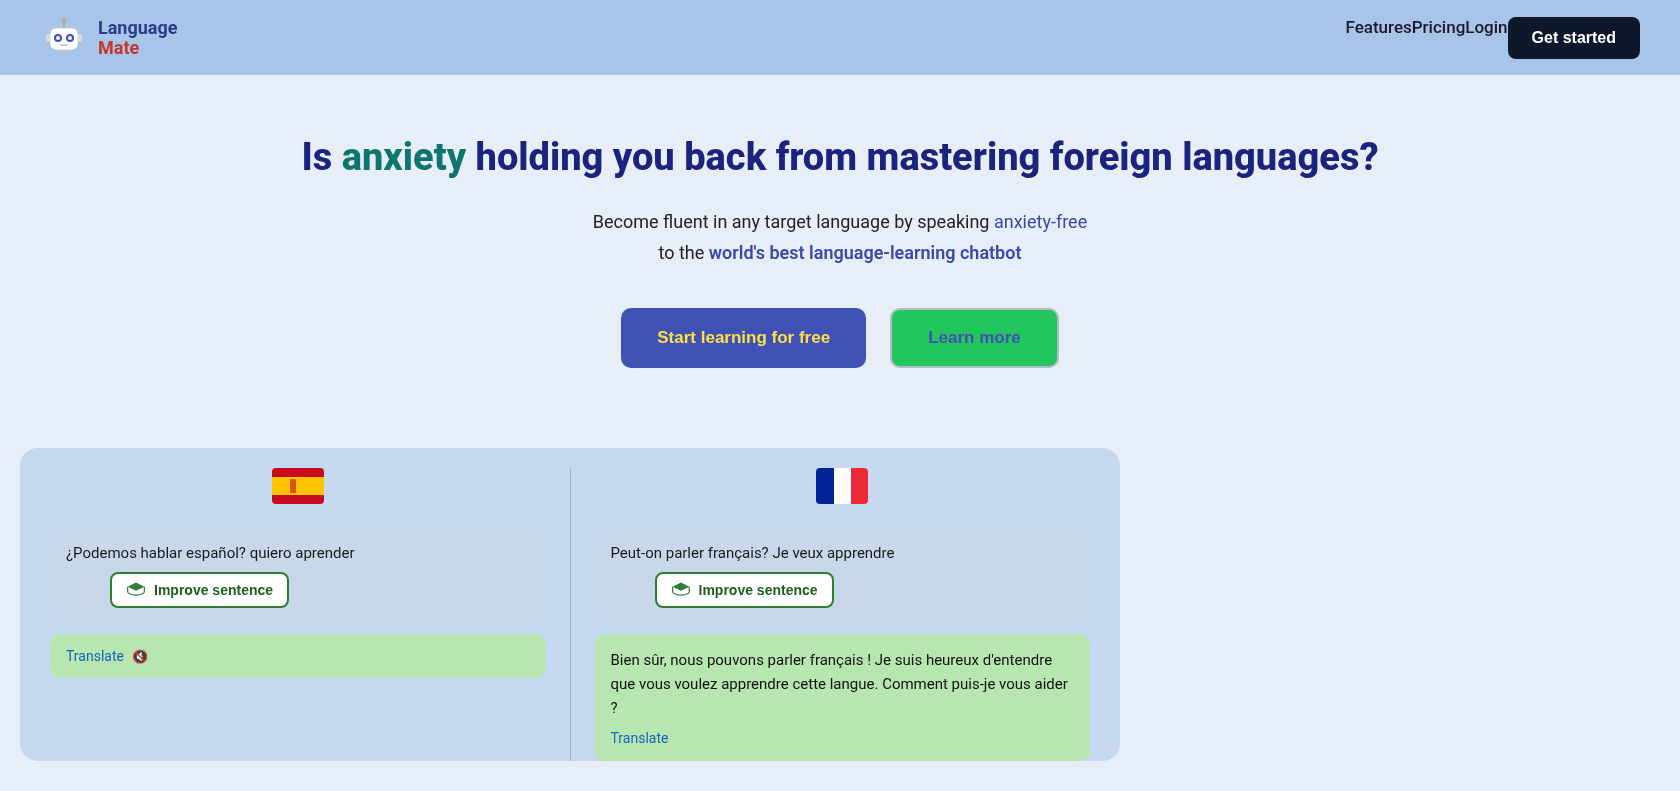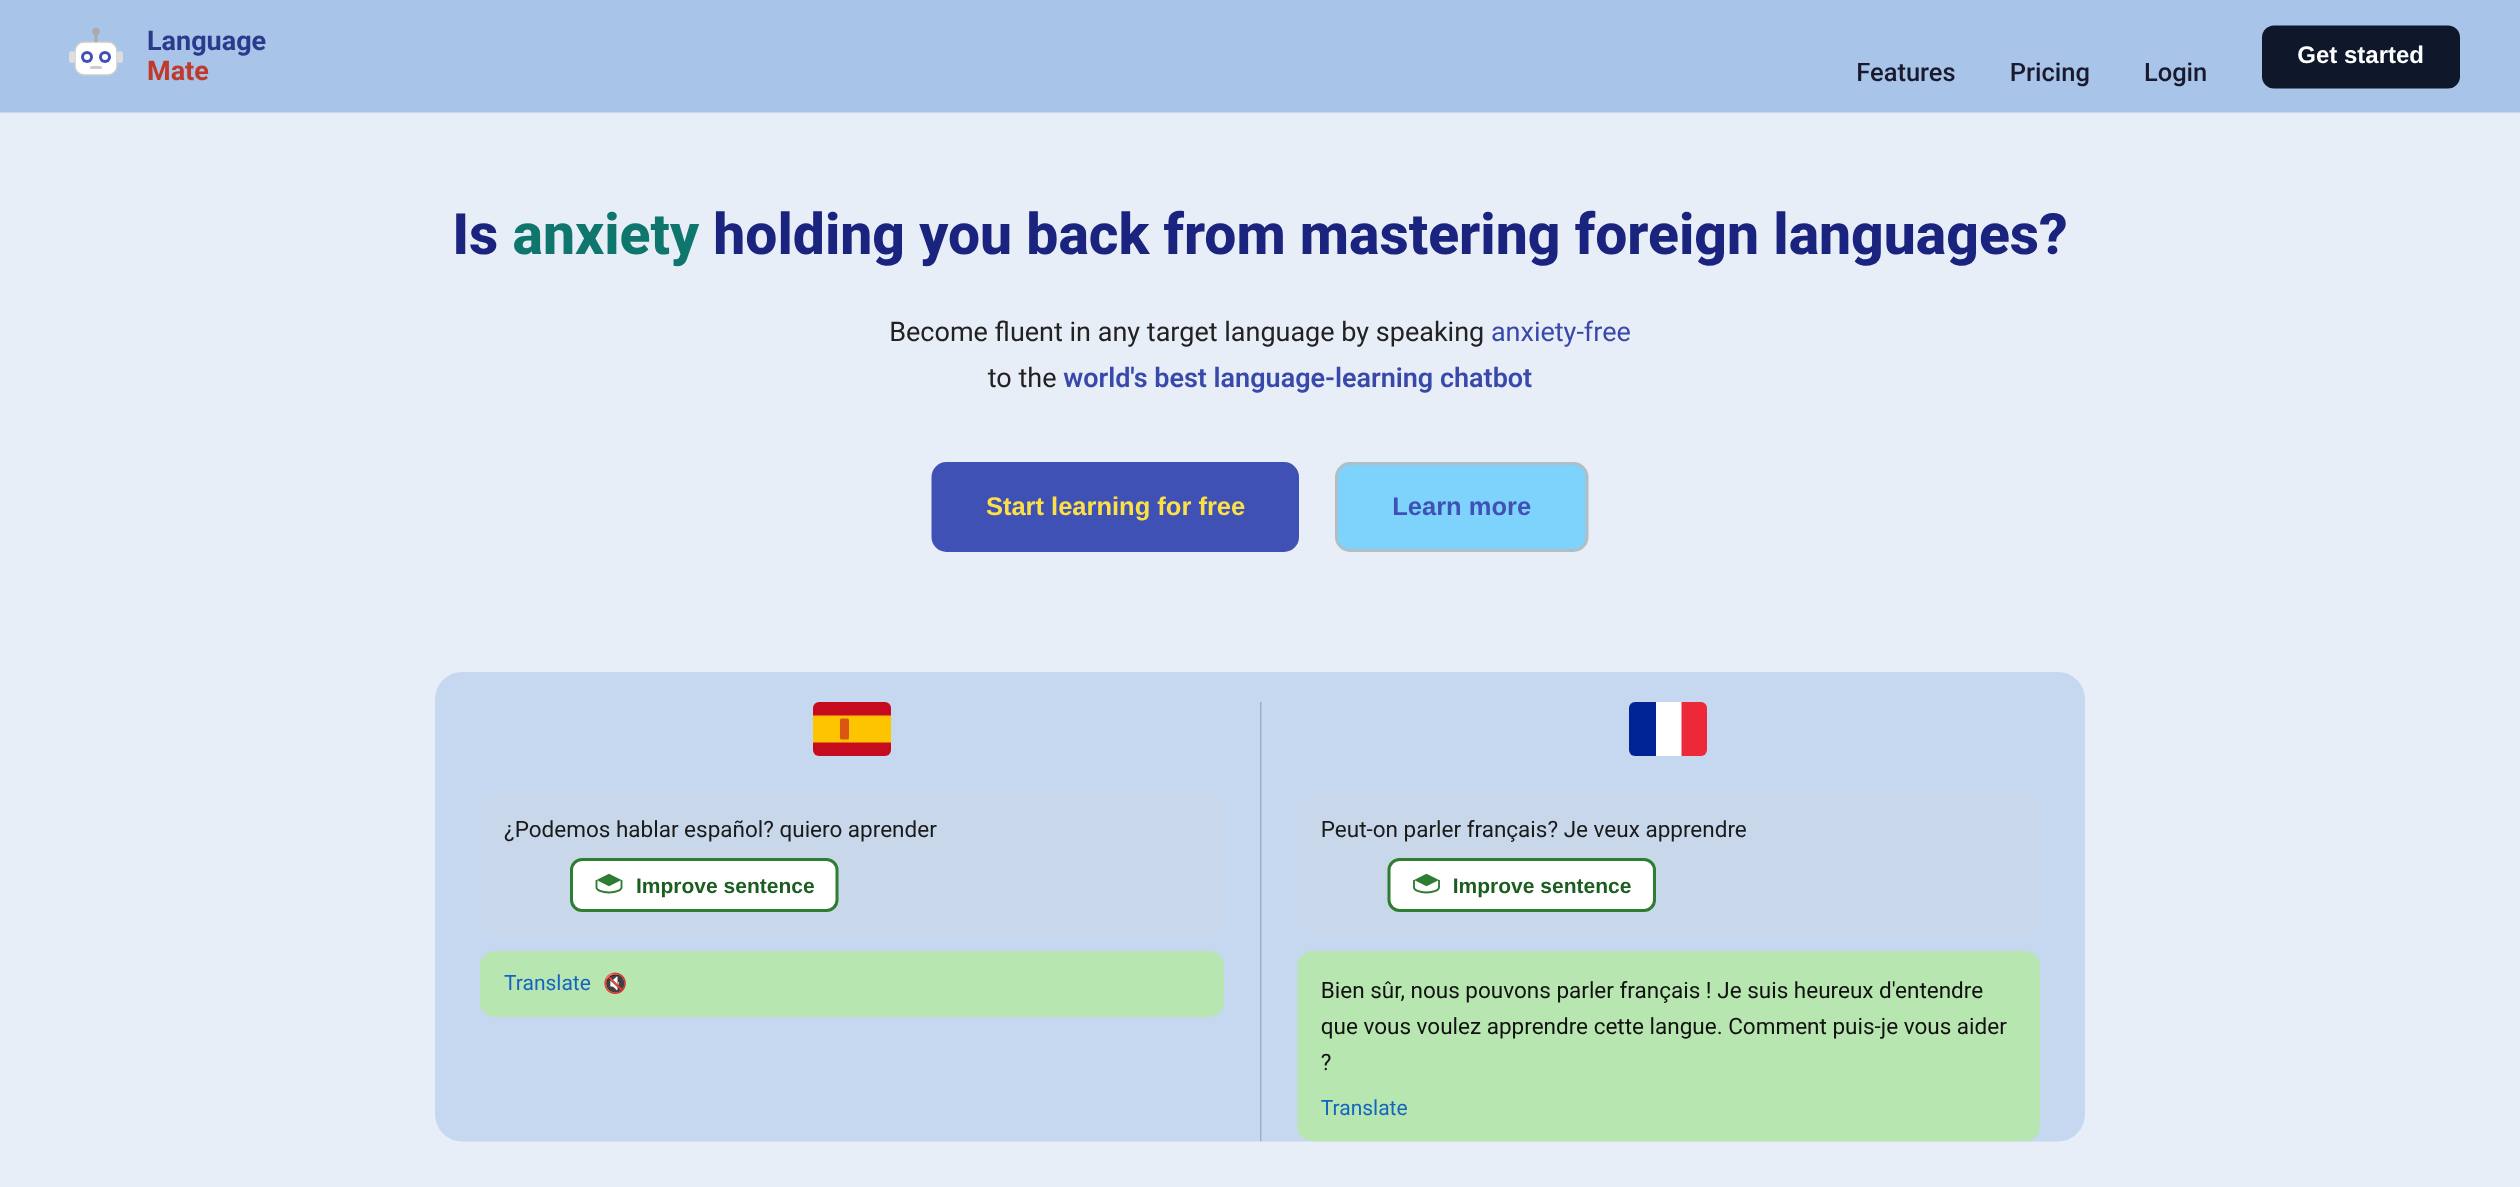"Features" .nav-links { align-items: flex-end -> flex-start; gap: 36px -> none }
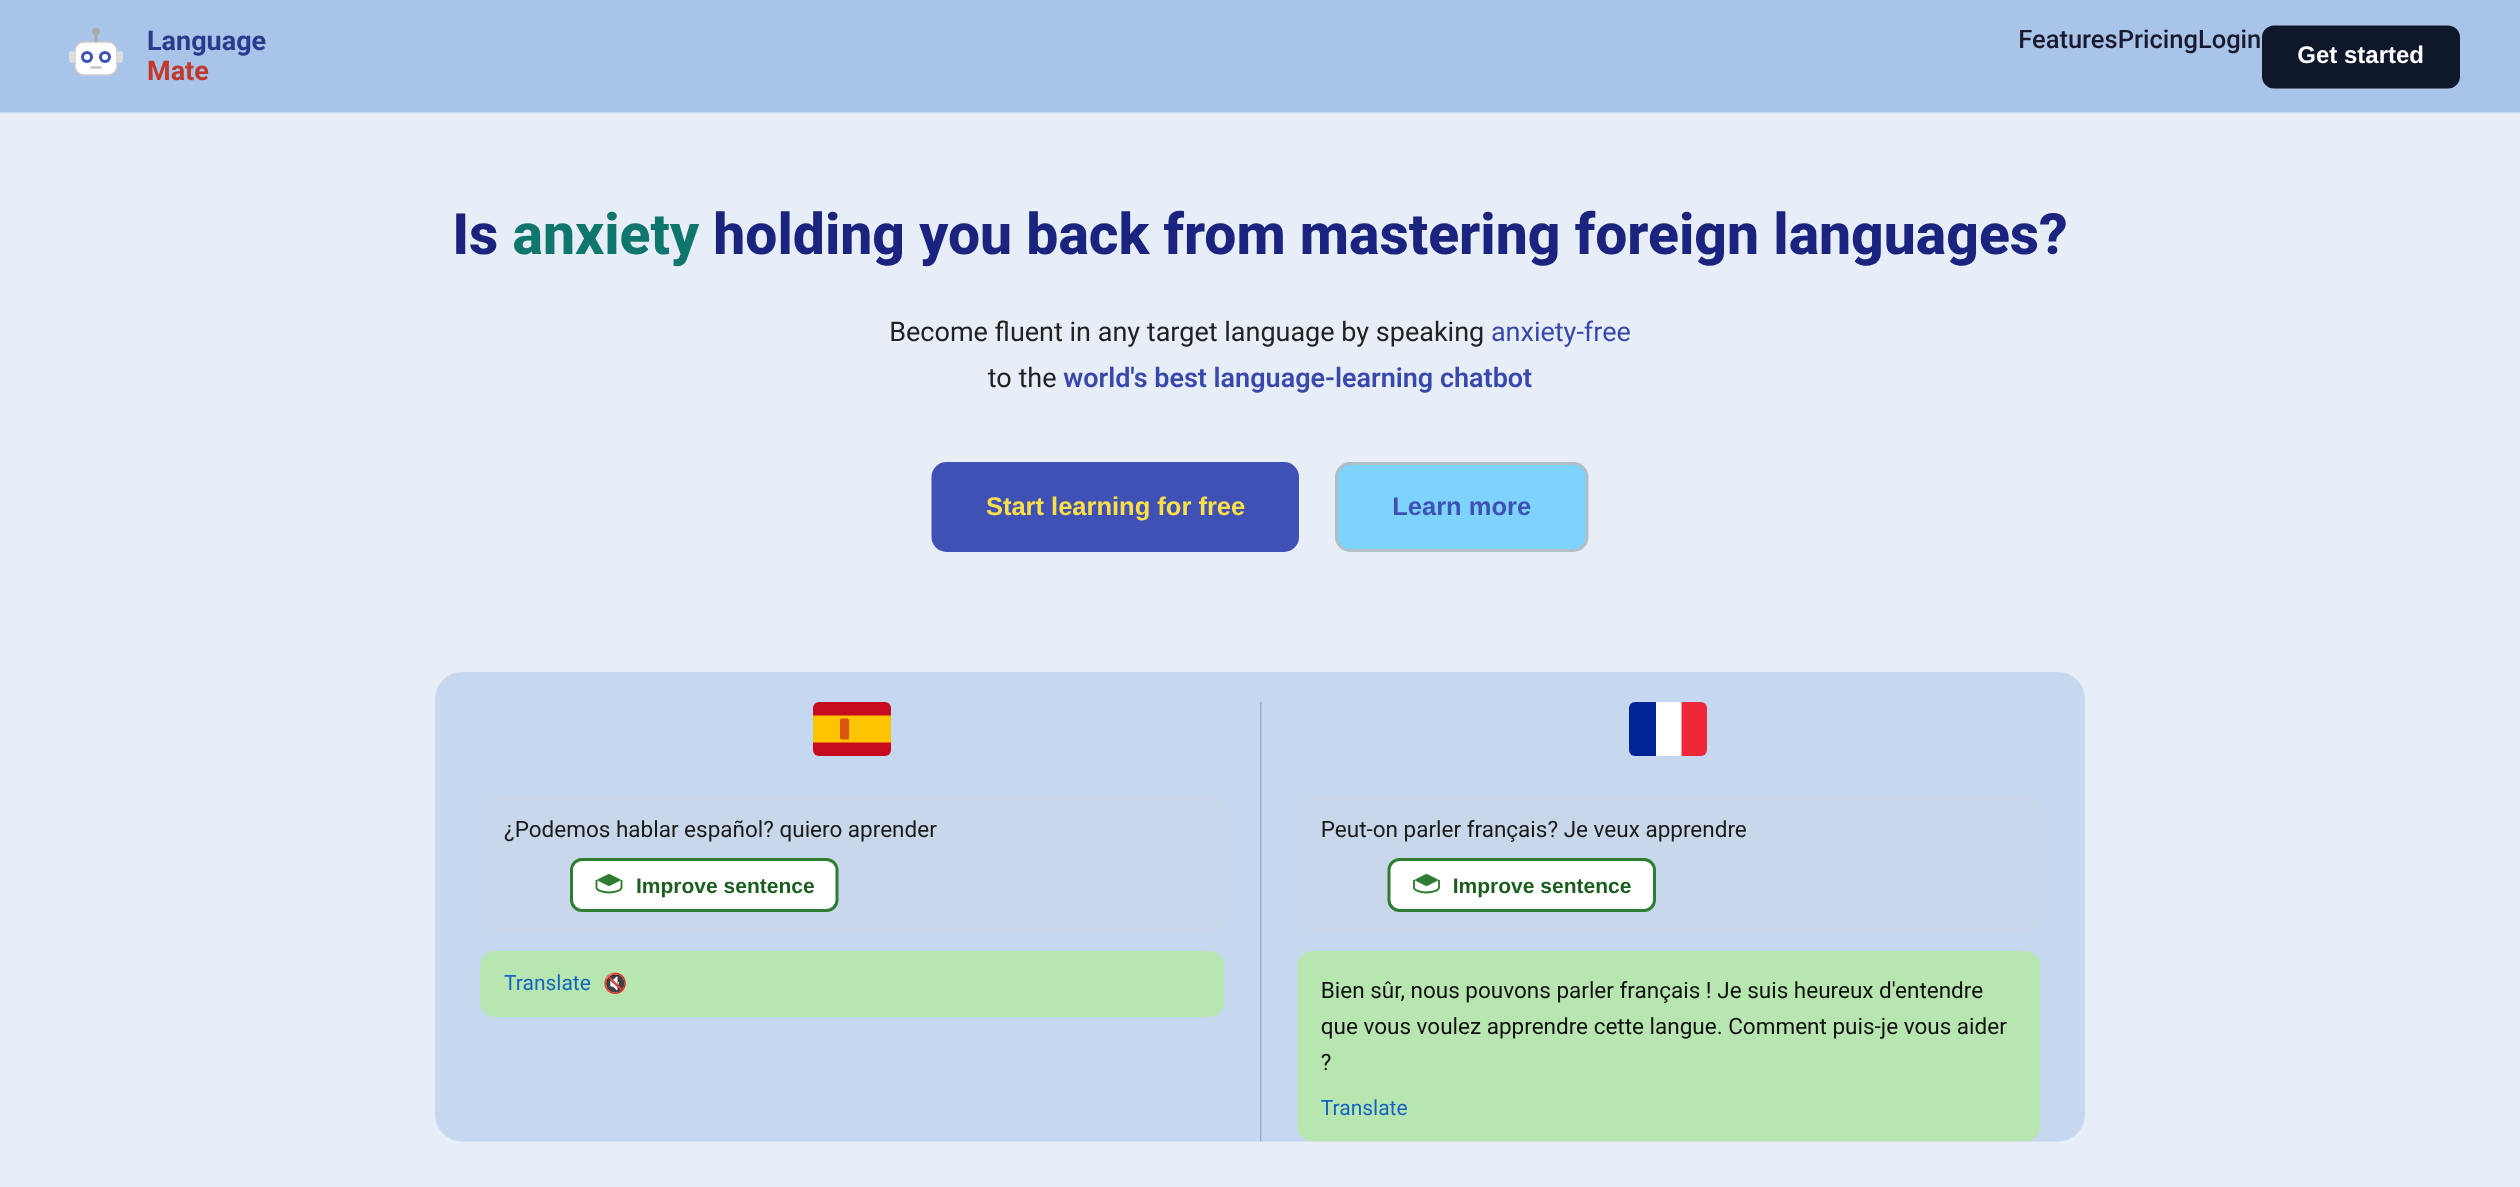"Learn more" .btn-secondary { background: #7dd3fc -> #22c55e }
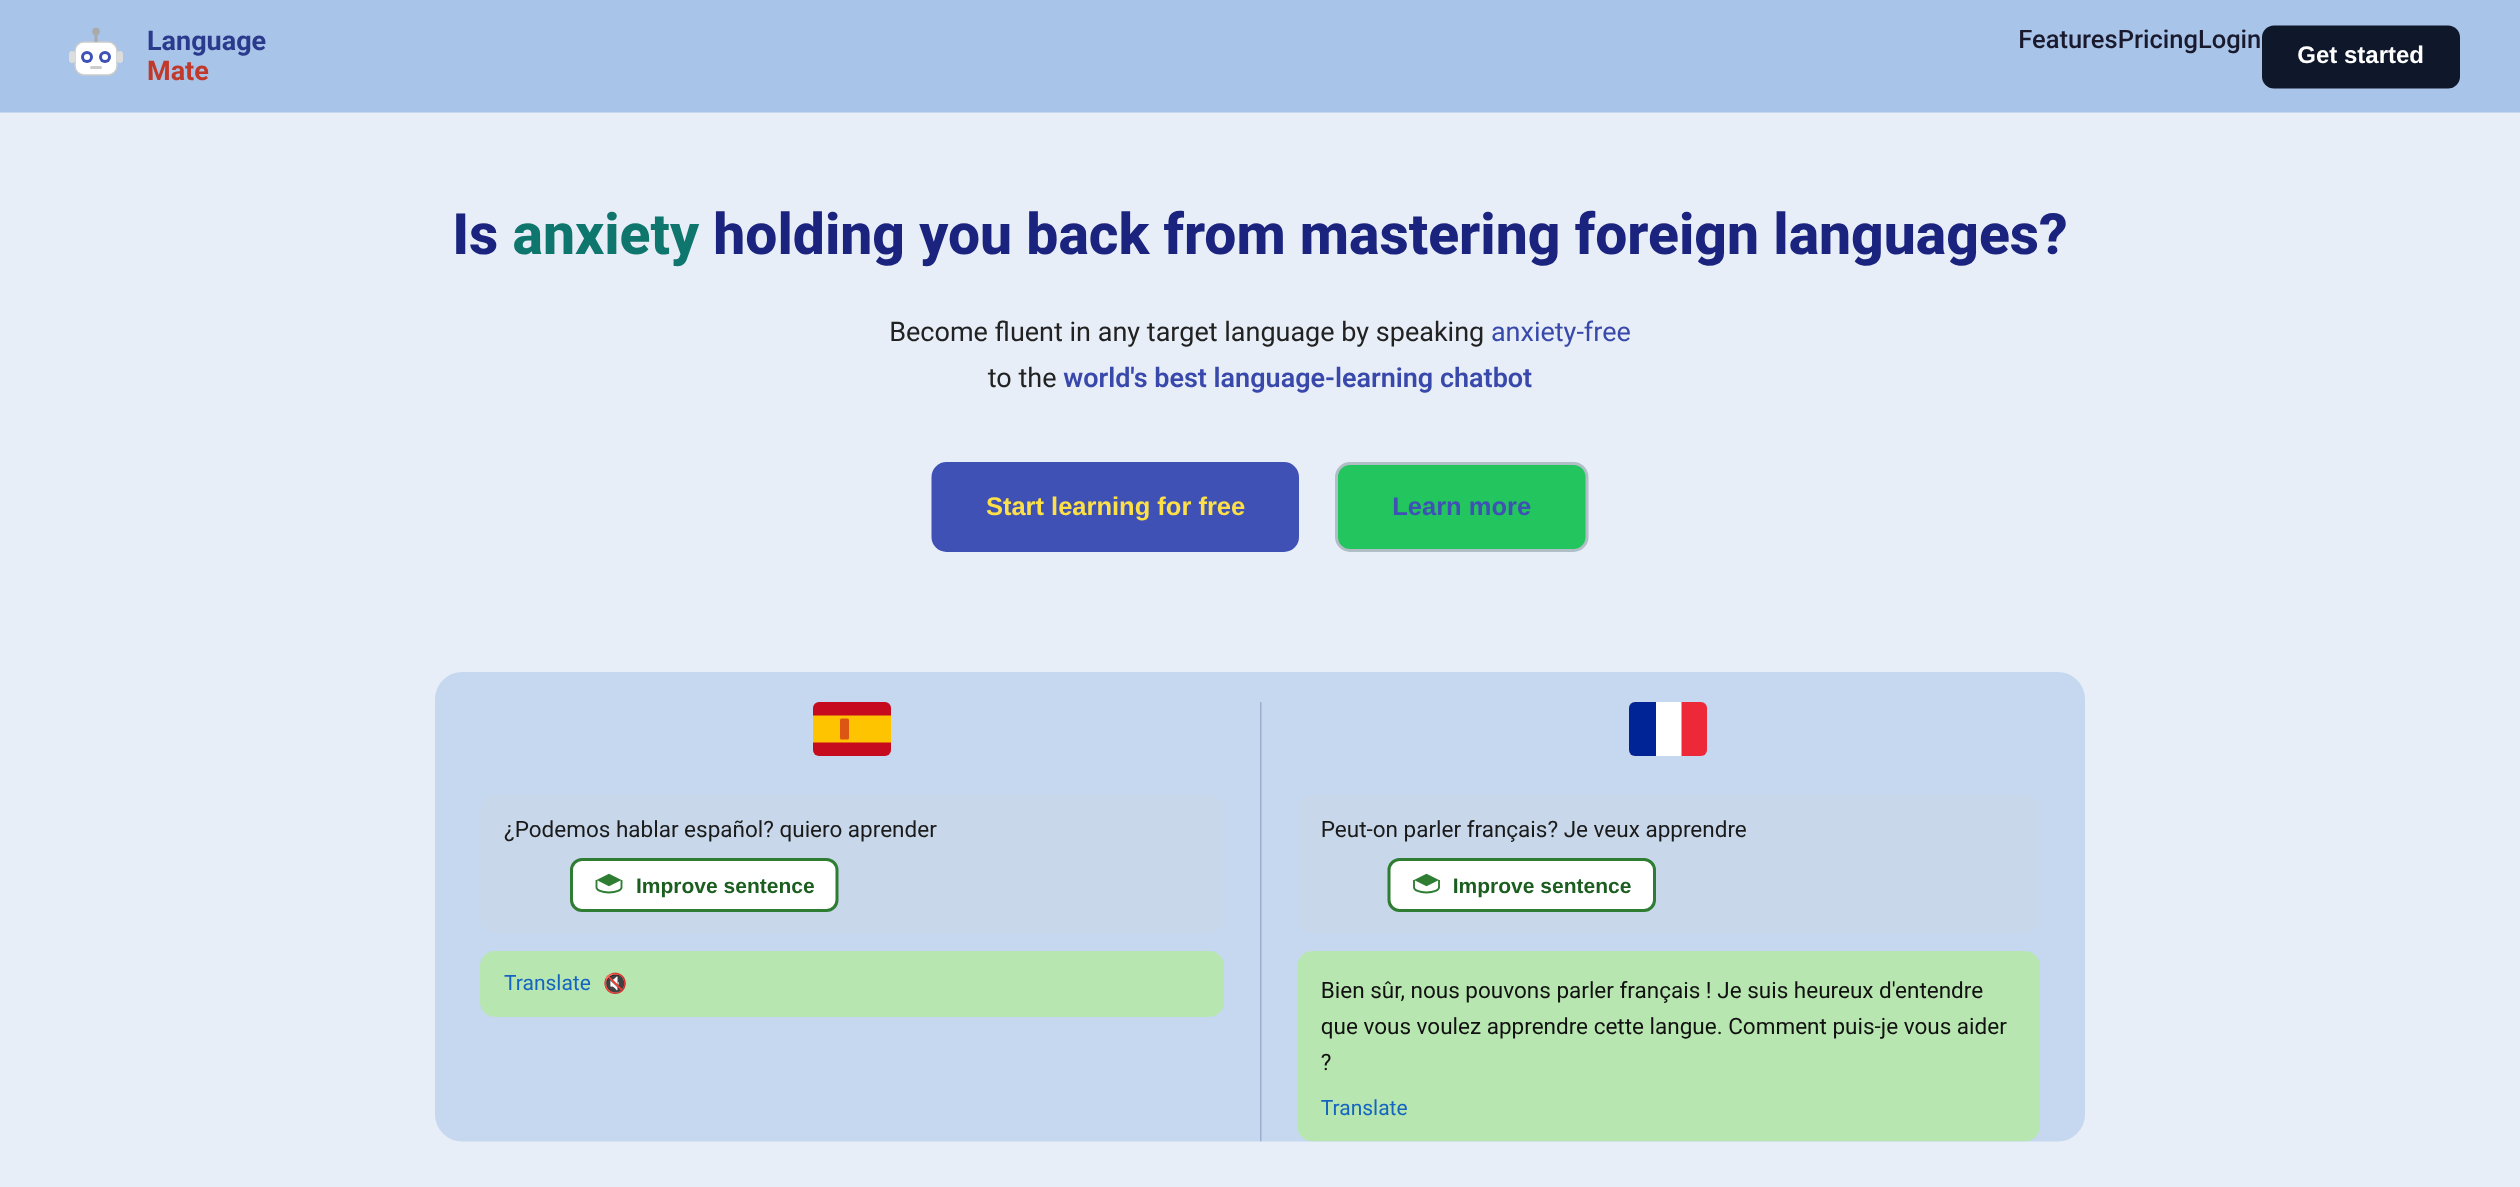"¿Podemos hablar español? quiero aprender" .demo-section { justify-content: center -> none }
